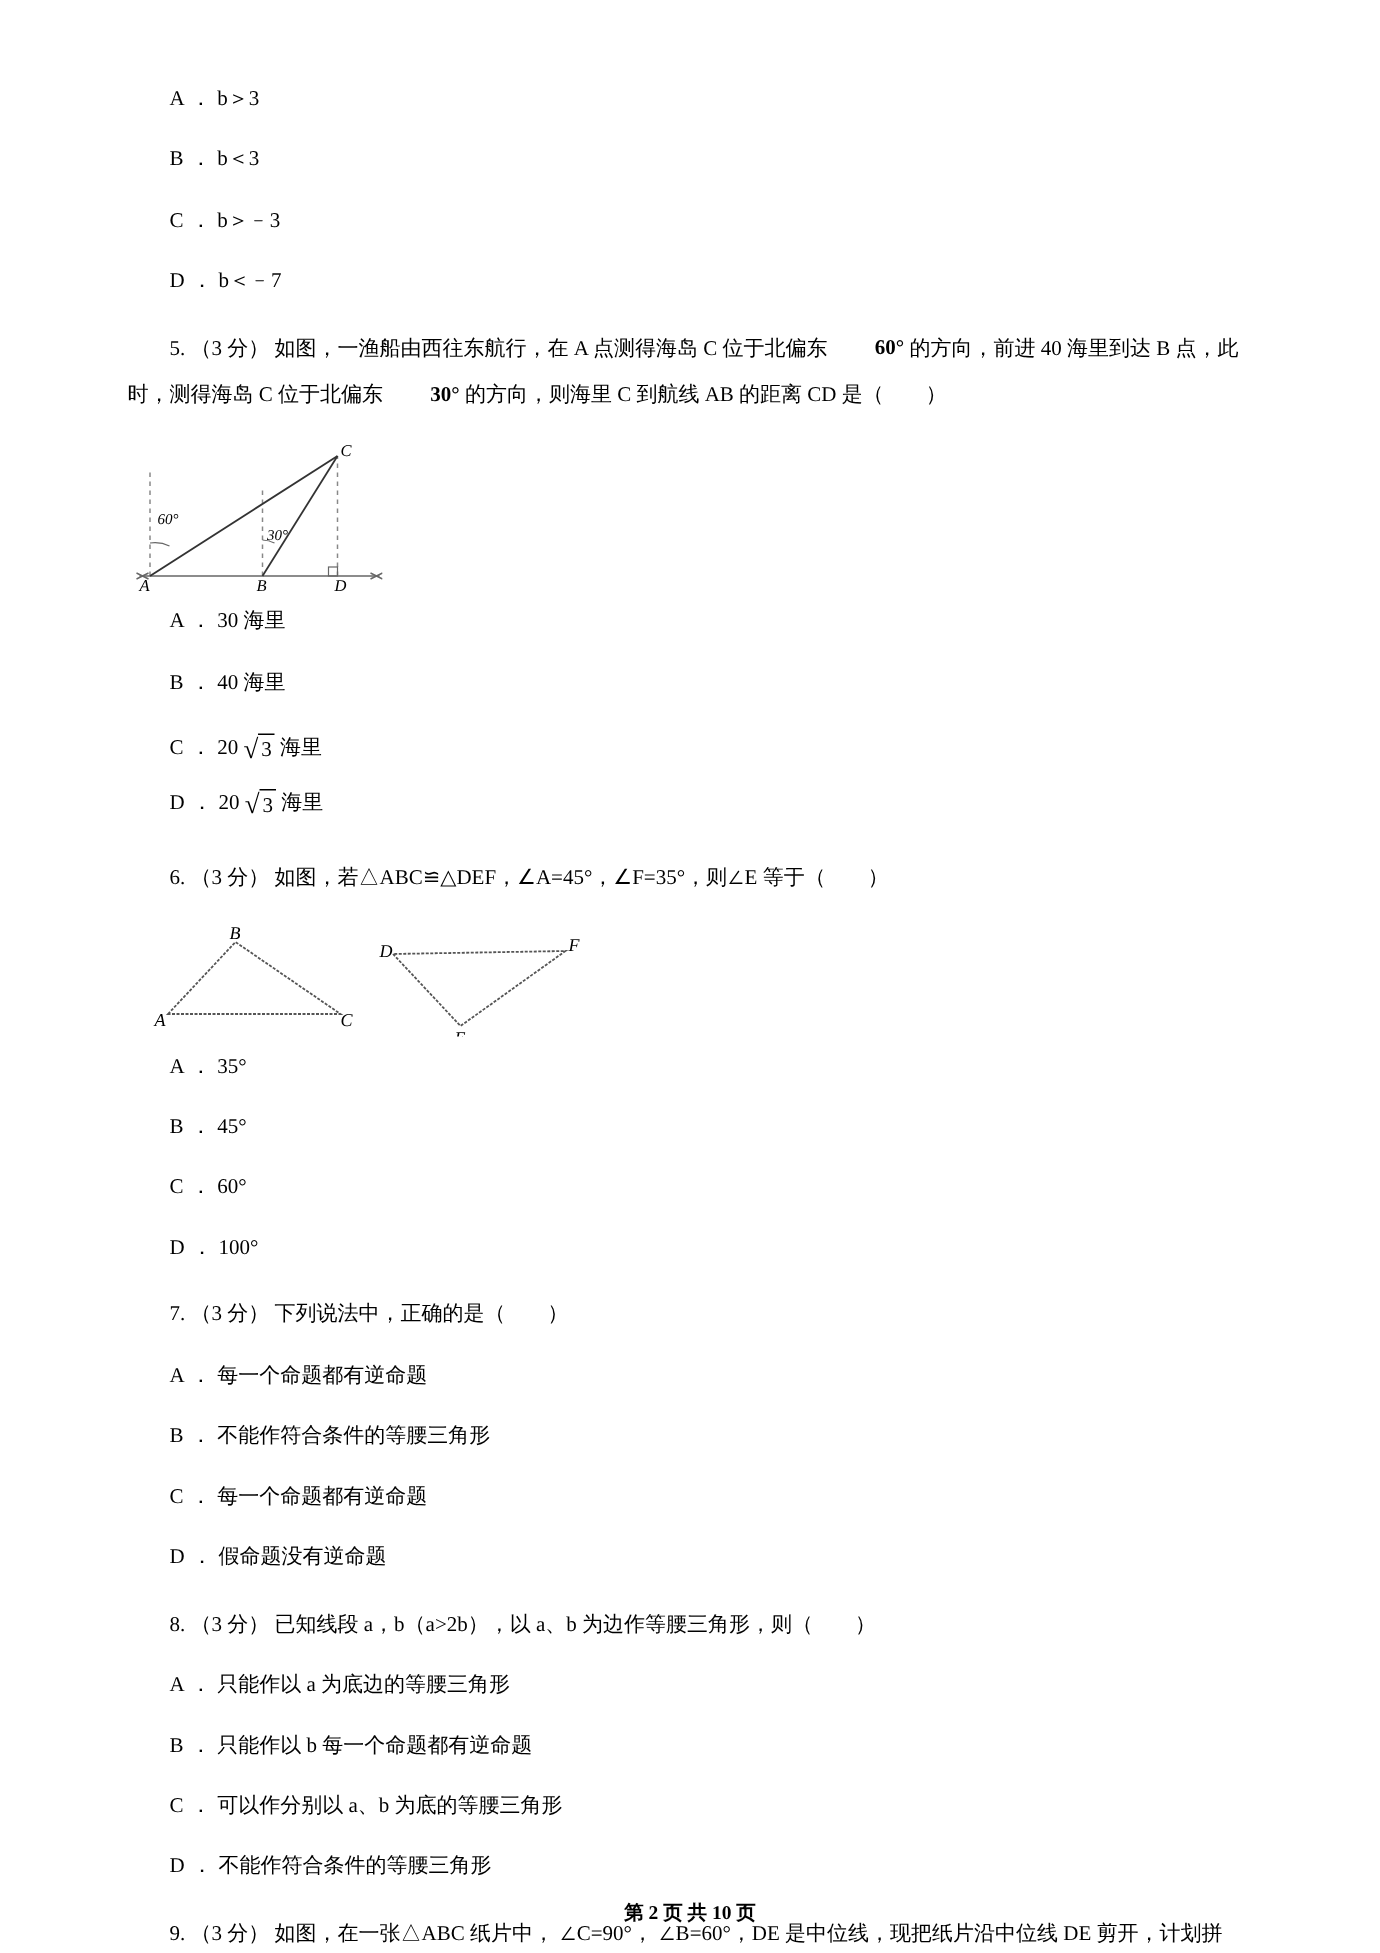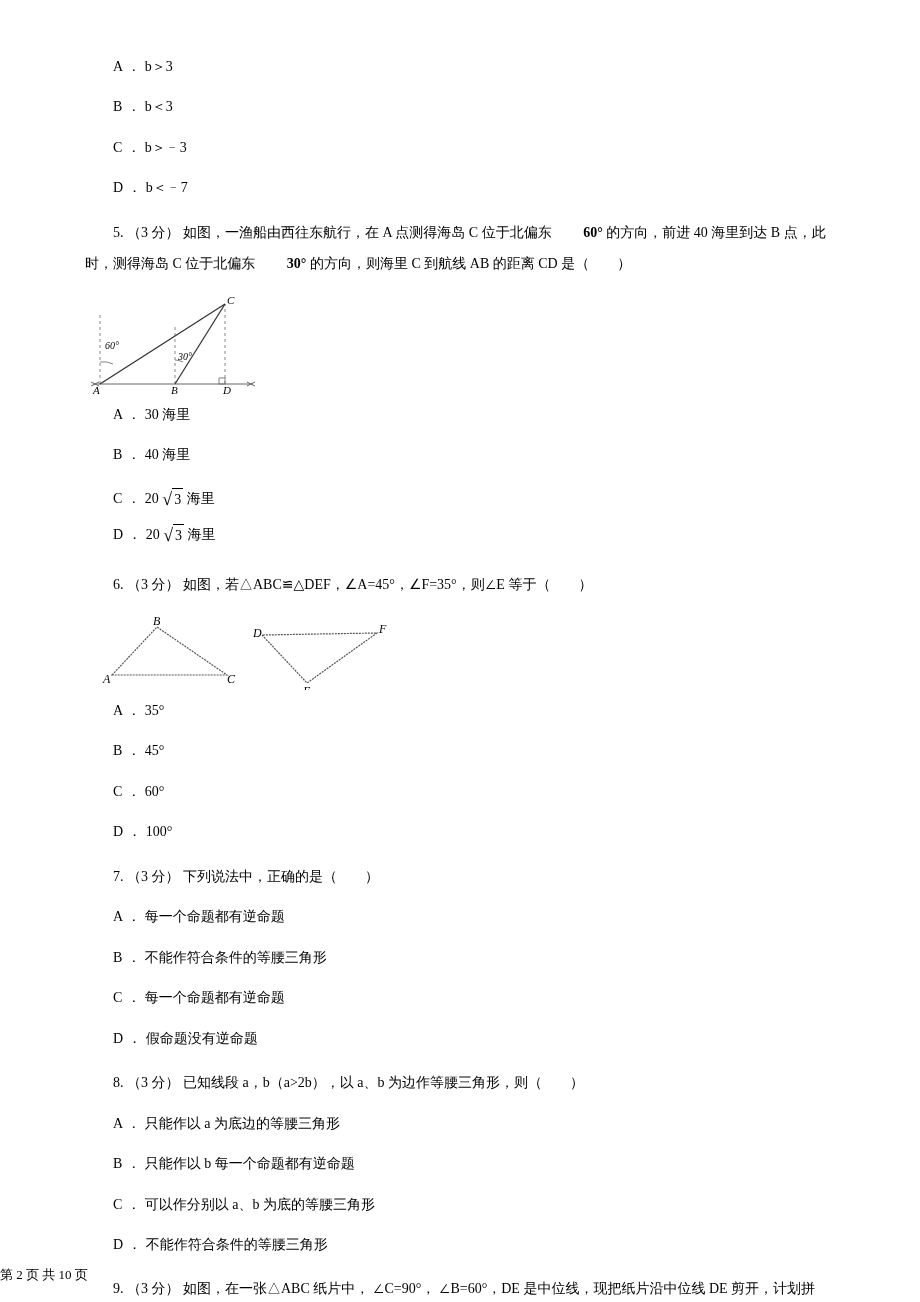"第 2 页 共 10" .footer { font-weight: none -> bold; text-align: none -> center }
